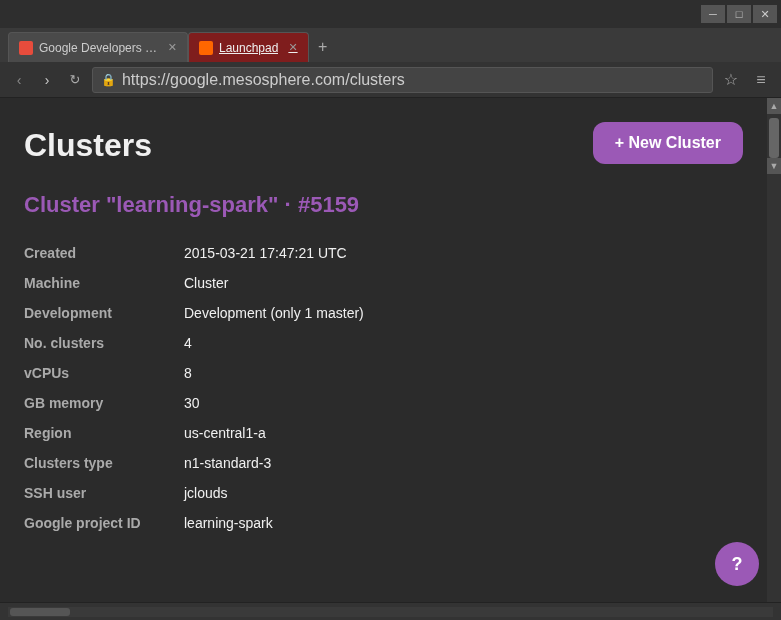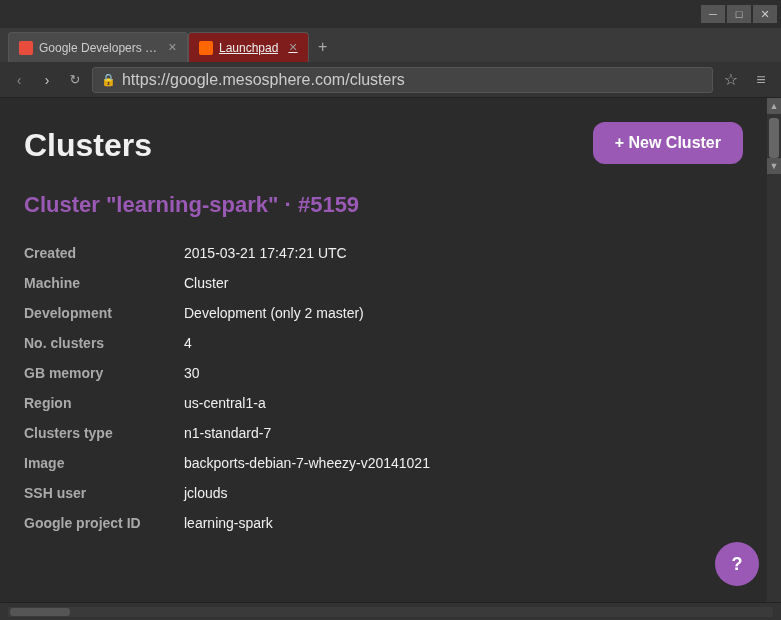"Development (only 2 master)" td { text: 2 -> 1 }
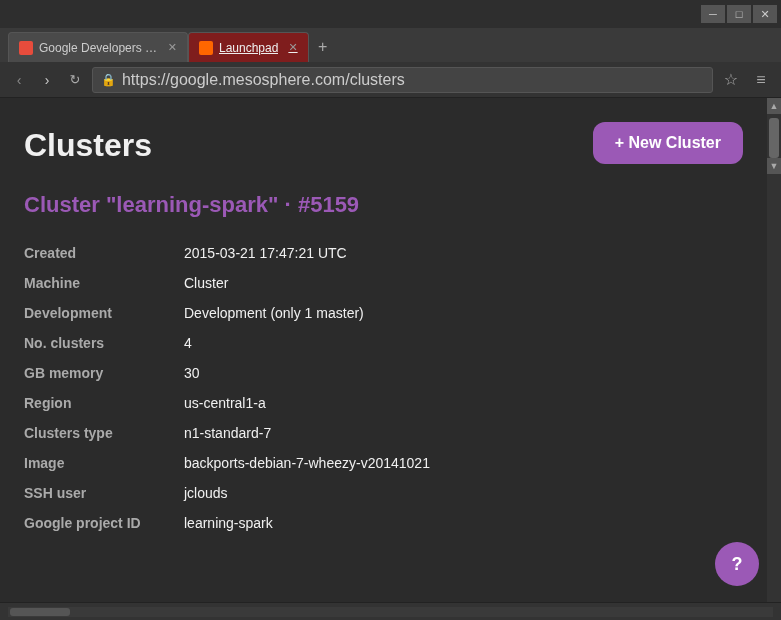"vCPUs" tr { html: none -> <tr> <td>vCPUs</td> <td>8</td> </tr> }
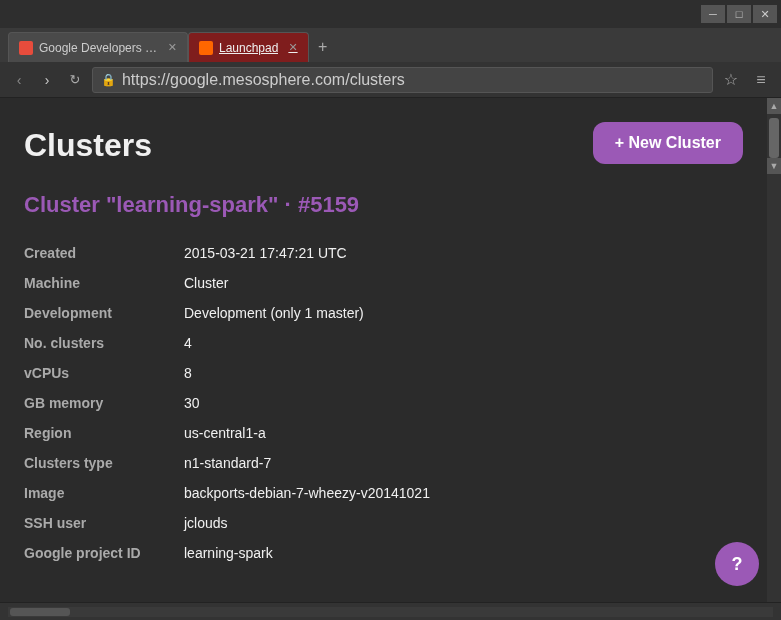"n1-standard-7" td { text: n1-standard-7 -> n1-standard-3 }
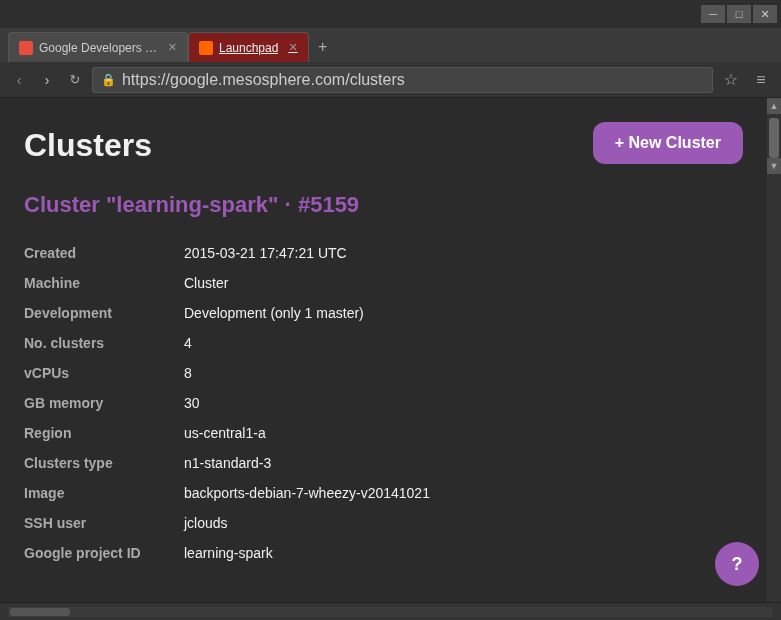"Image" tr { html: <tr> <td>Image</td> <td>backports-debian-7-wheezy-v20141021</td> </tr> -> none }
